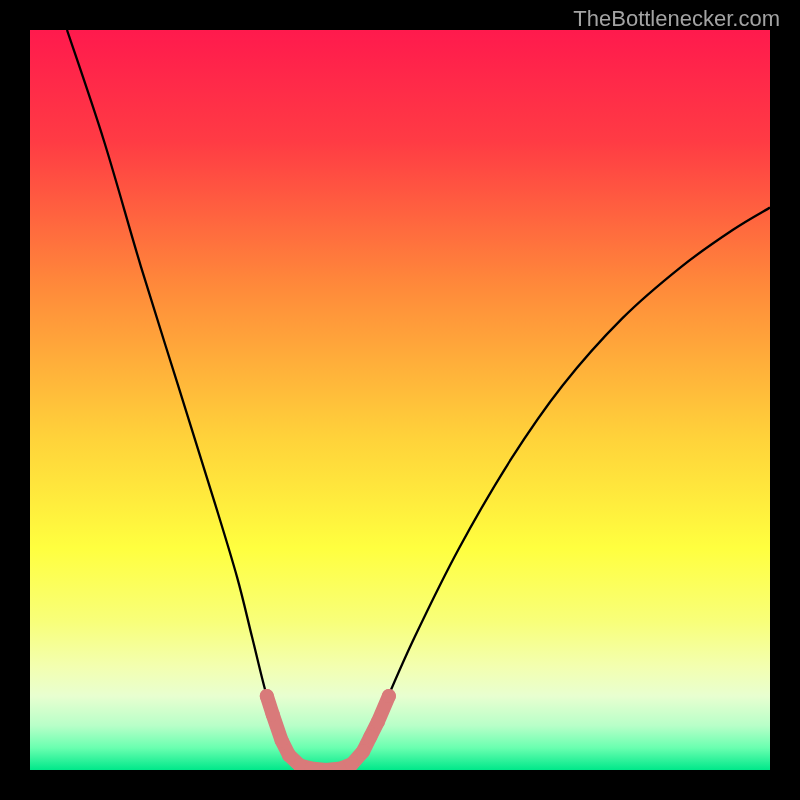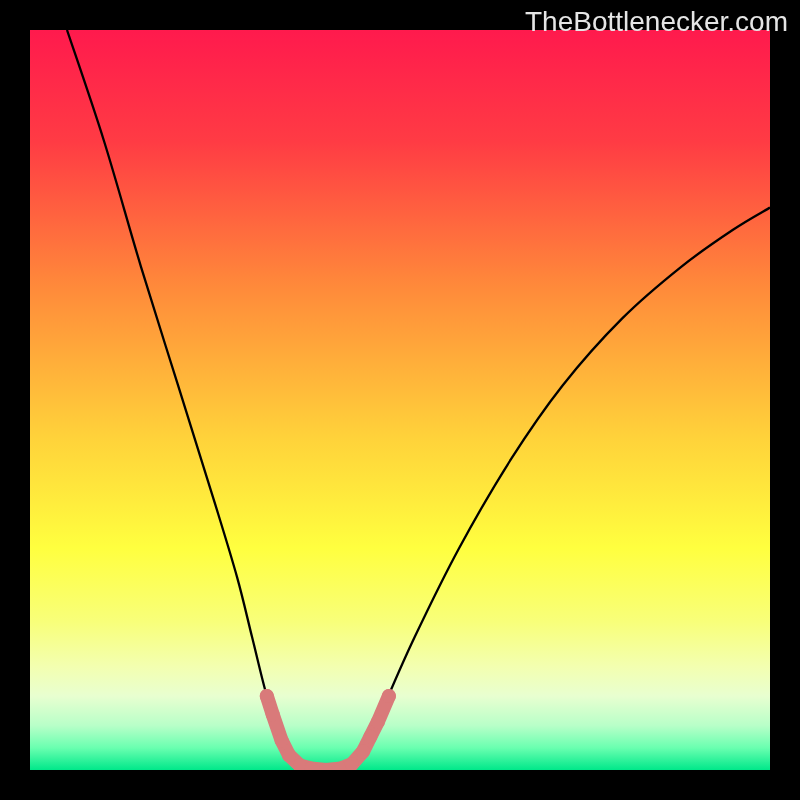"TheBottlenecker.com" .watermark { color: #e5e5e5 -> #a3a3a3; font-size: 28px -> 22px; right: 12px -> 20px }
